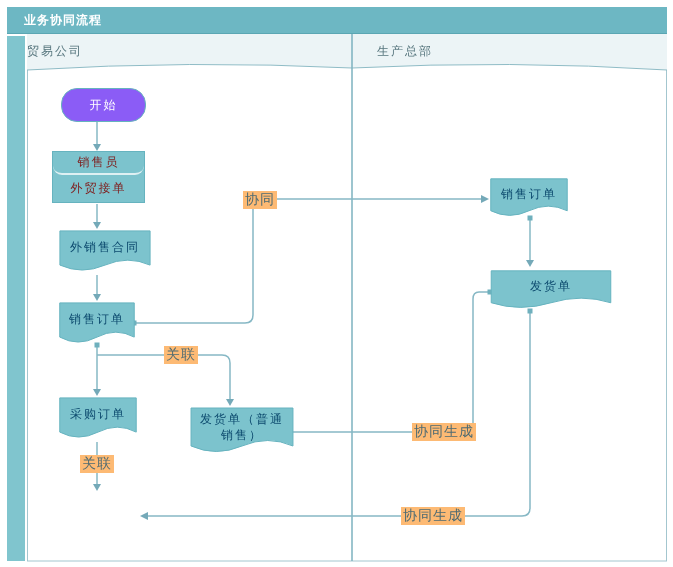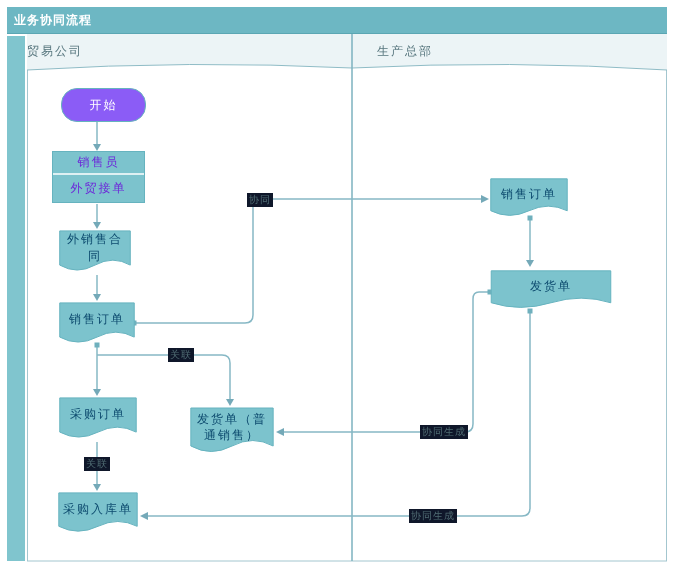"业务协同流程" .titlebar span { padding-left: 7px -> 17px }
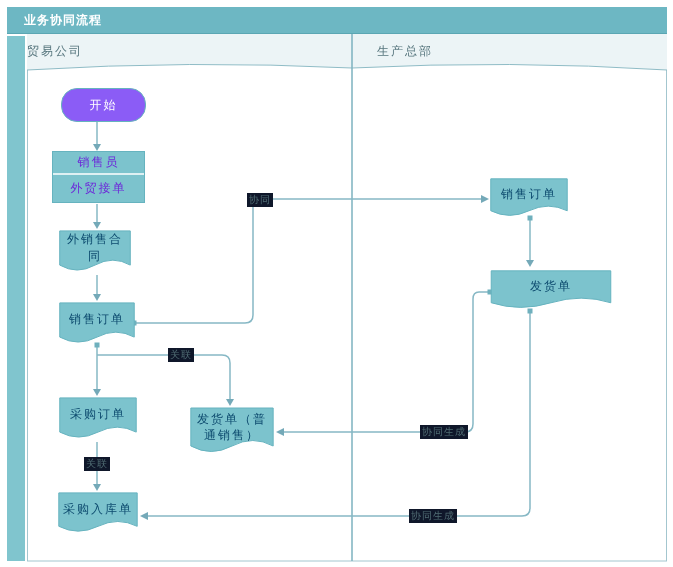"销售员" .role-box .row { border-radius: none -> 9px; color: #6d28d9 -> #7f1d1d }
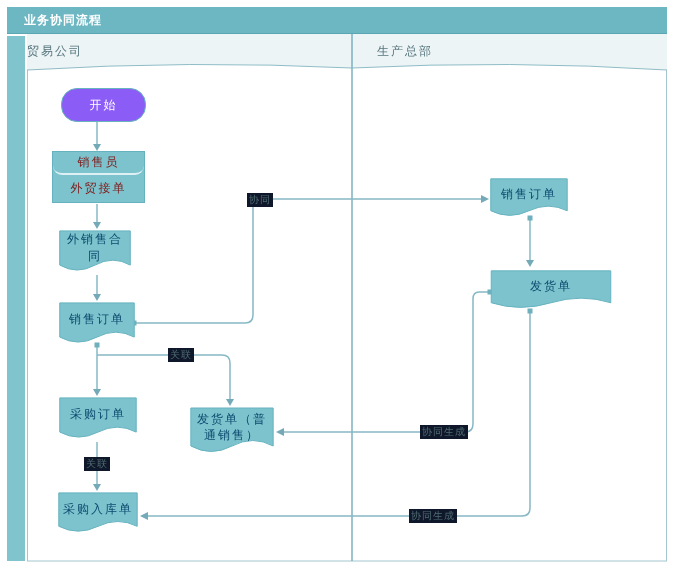"协同" .edge-label { background: #0f172a -> #fdba74; font-size: 10px -> 14px }
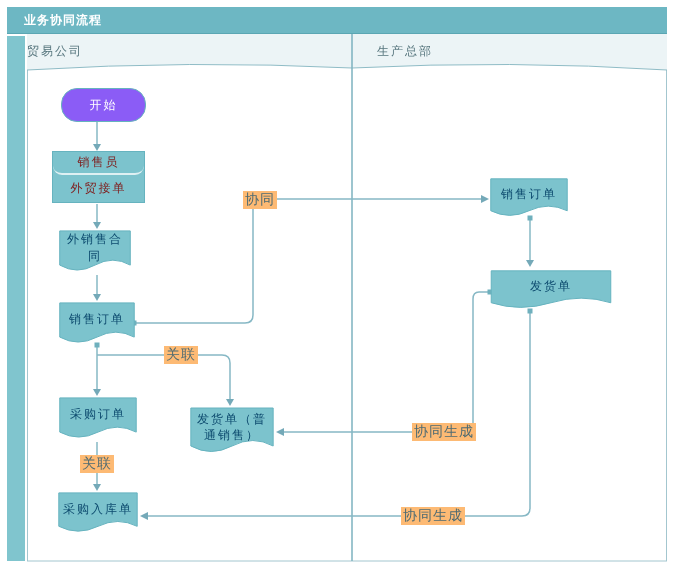"外销售合同" div.node { width: 72px -> 92px }
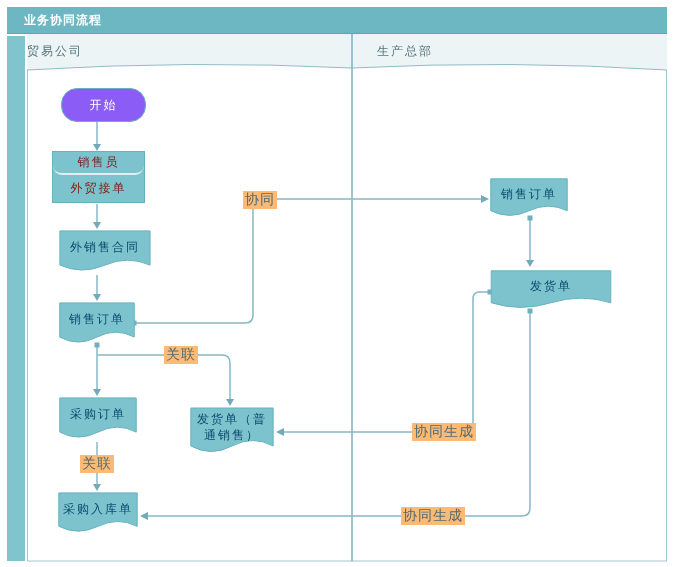"发货单（普通销售）" div.node { width: 84px -> 104px }
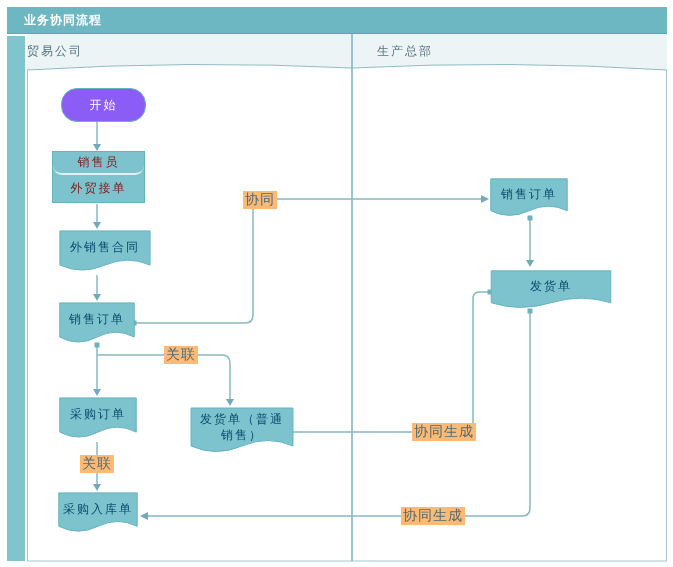"采购入库单" div.node { html: <div> <svg> <path></path> </svg> <span>采购入库单</span> </div> -> none }
